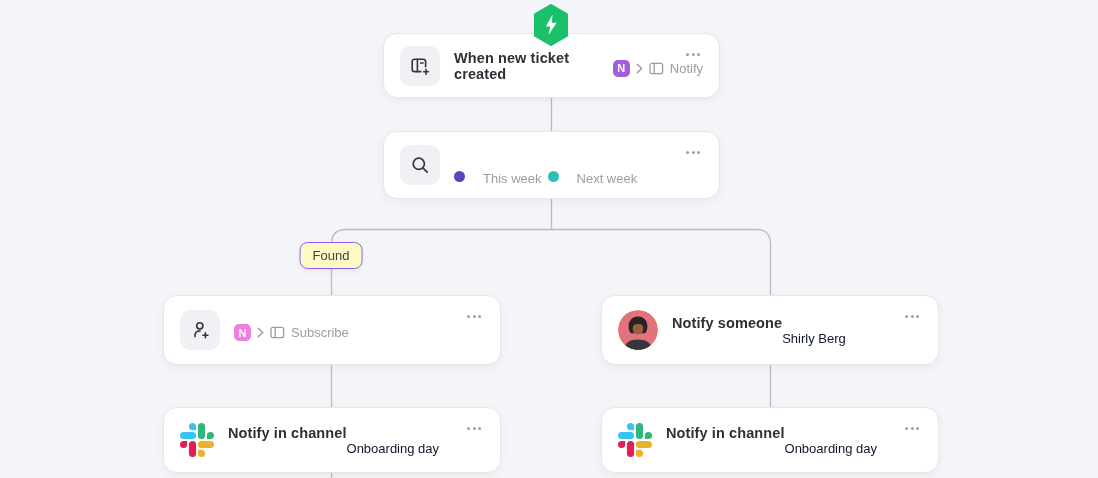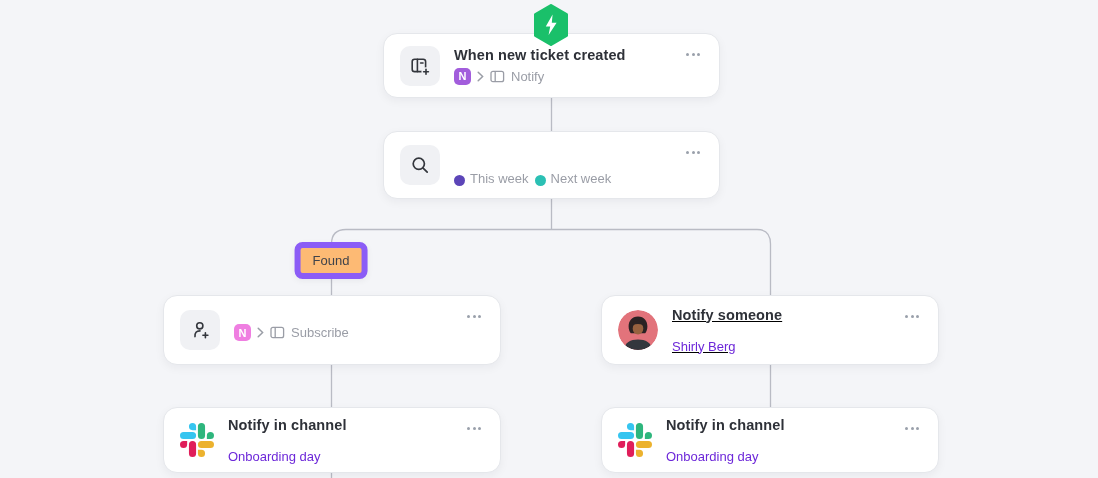"When new ticket created" .txt { flex-direction: column -> row }
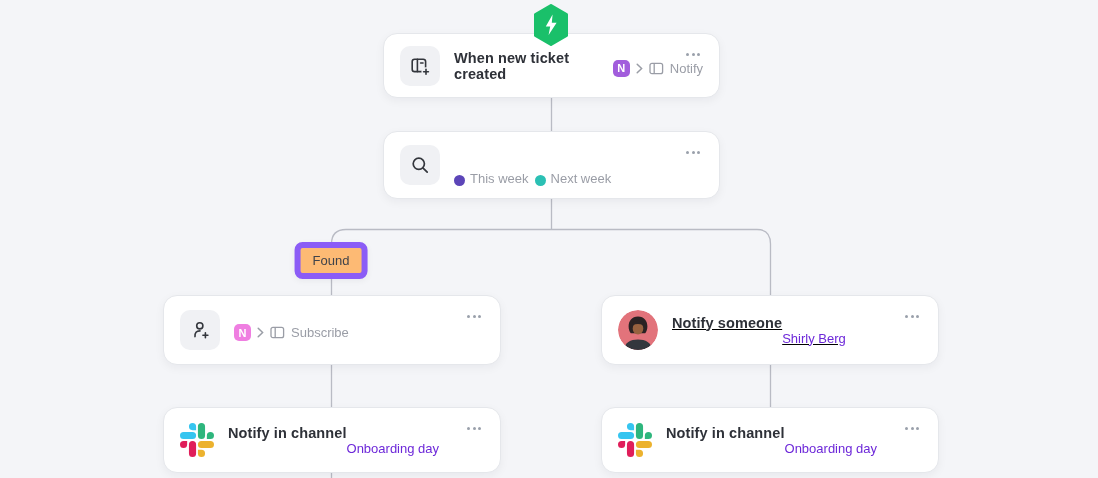"This week" .statusitem { align-items: flex-end -> flex-start; gap: 5px -> 18px }
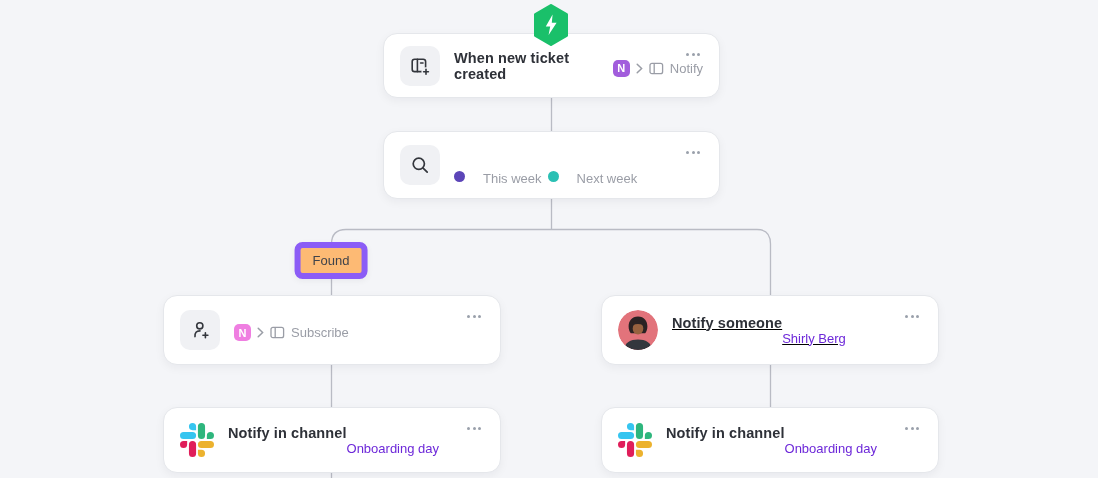"Found" .chip { background: #fdba74 -> #fef9c3; border: 6px solid #8b5cf6 -> 1px solid #8b5cf6 }
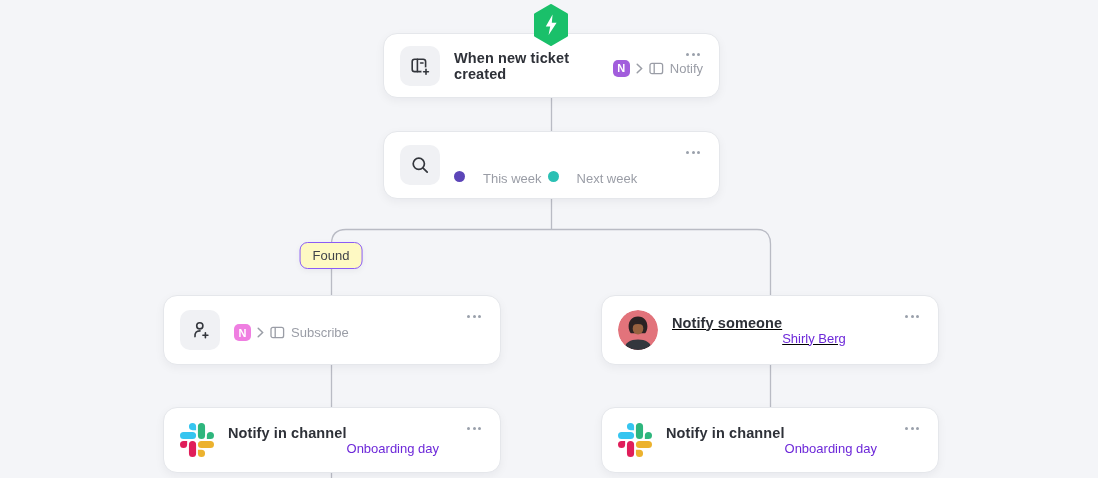"Notify someone" div.card { text-decoration: underline -> none }
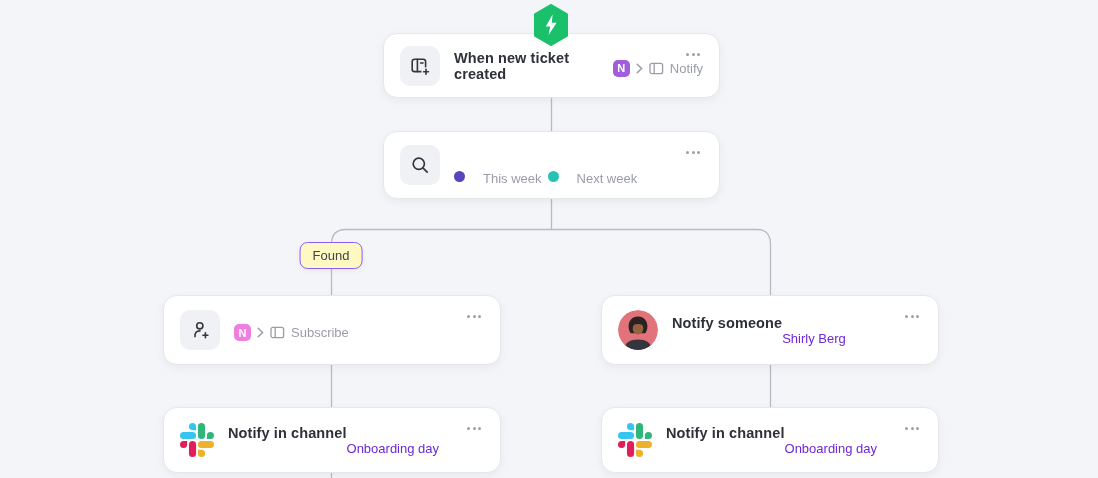"Shirly Berg" .subtitle { color: #6d28d9 -> #0f172a }
